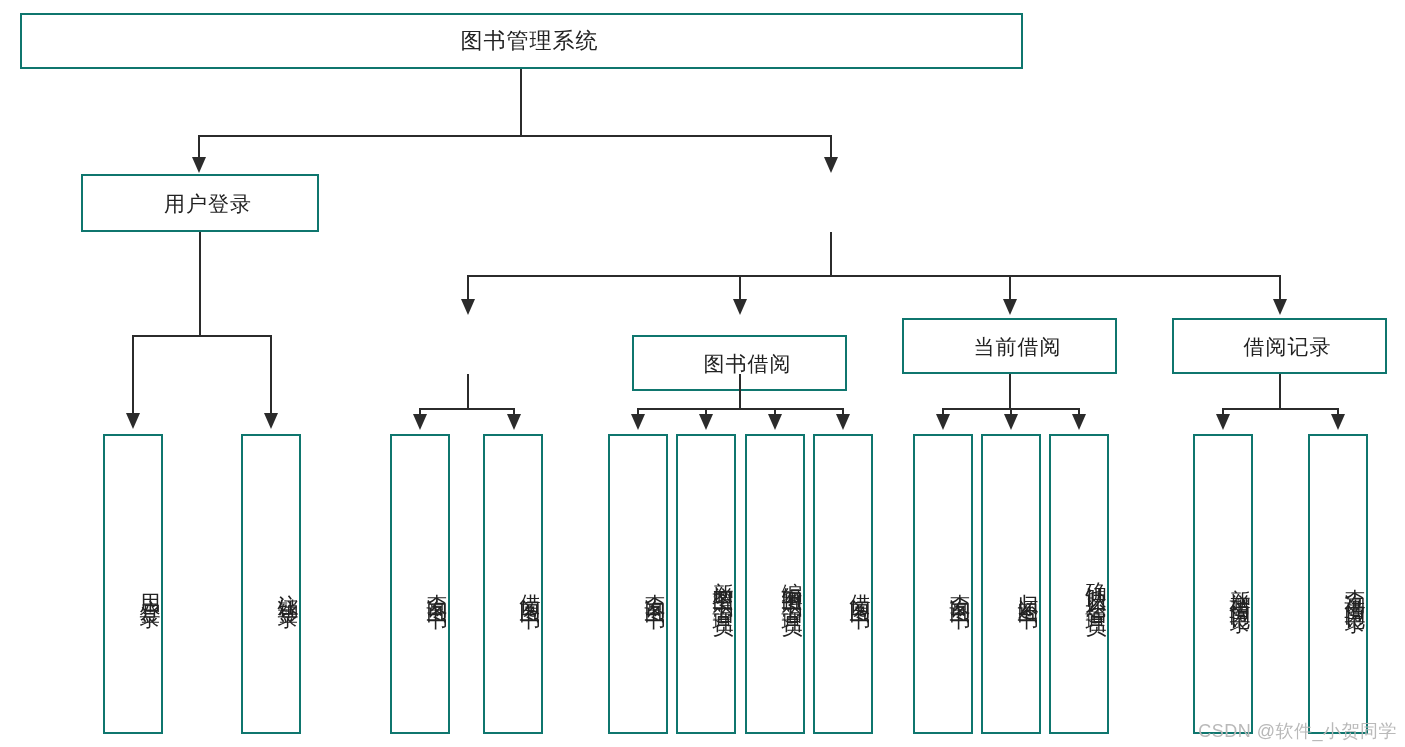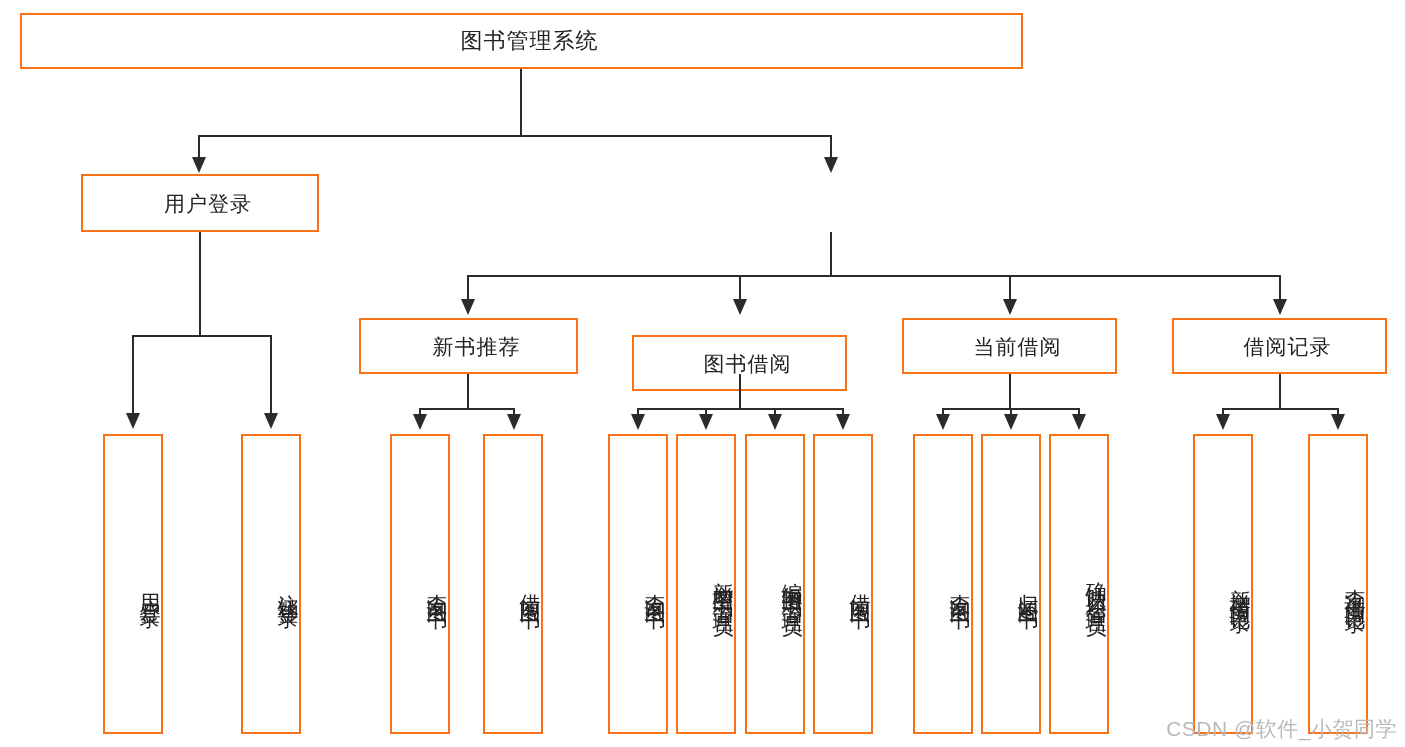"图书管理系统" .node { border: 2px solid #f97316 -> 2px solid #0f766e }
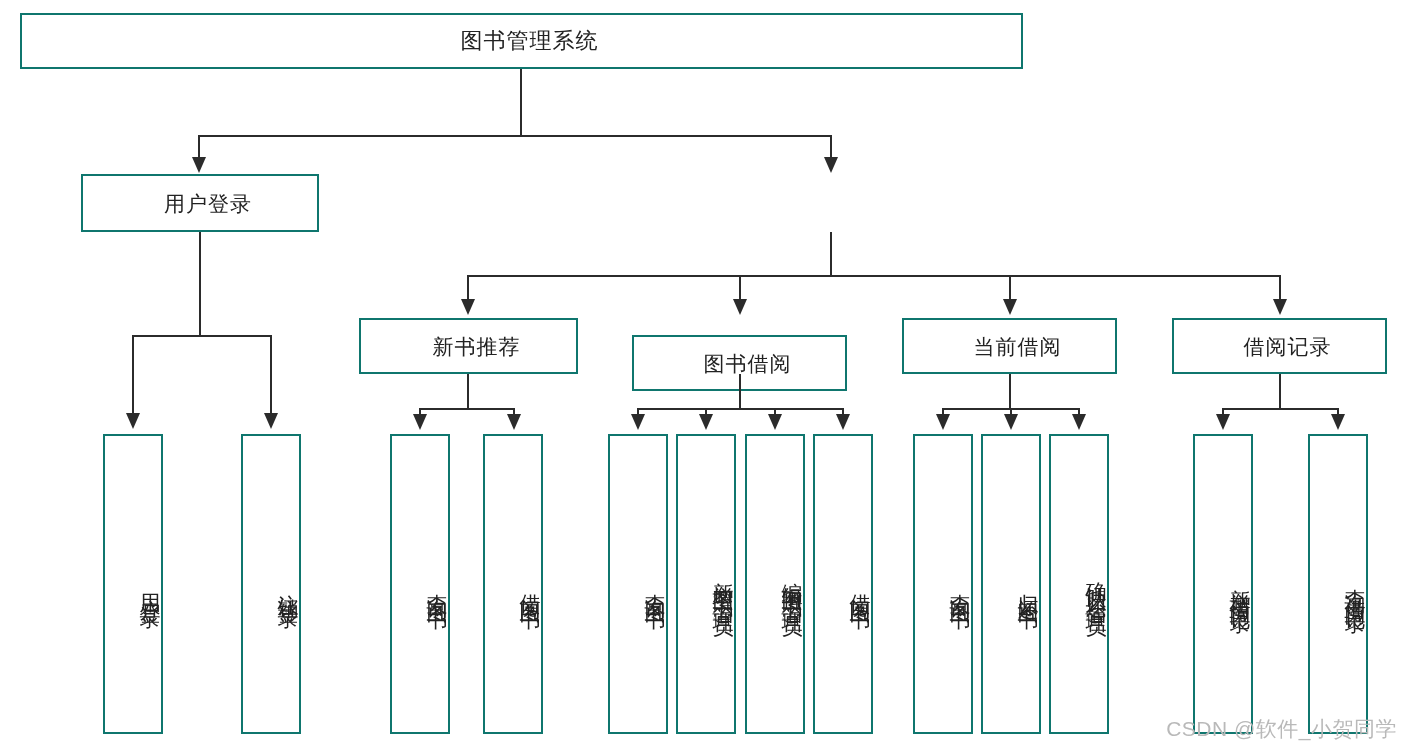"新书推荐" div.node { html: <div> <span>新书推荐</span> </div> -> none }
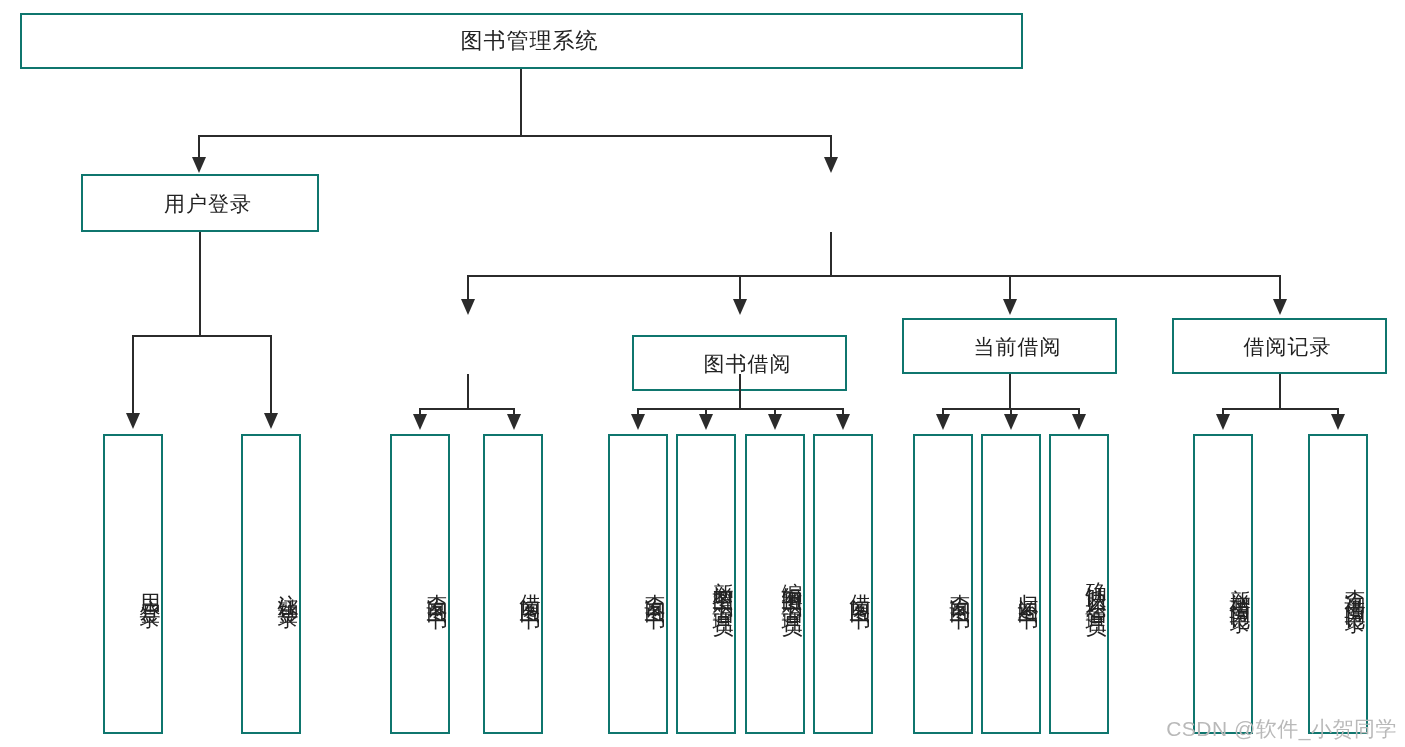"CSDN @软件_小贺同学" #watermark { font-size: 21px -> 18px }
